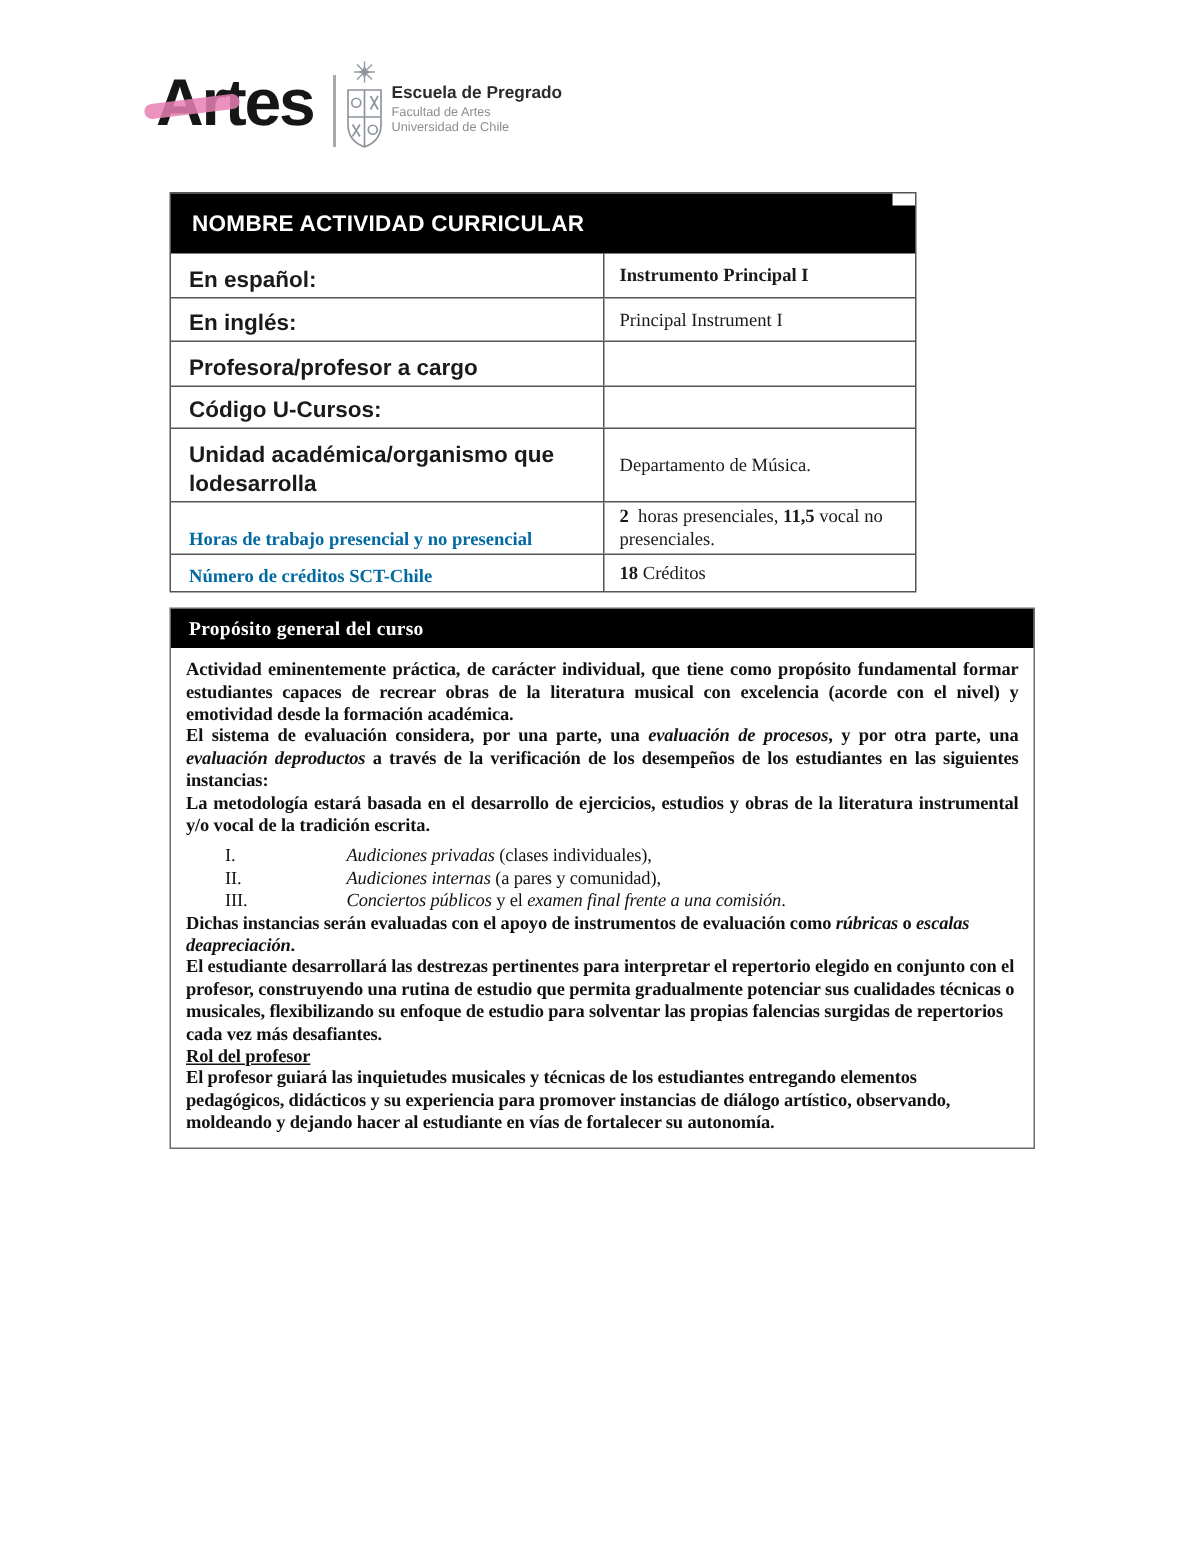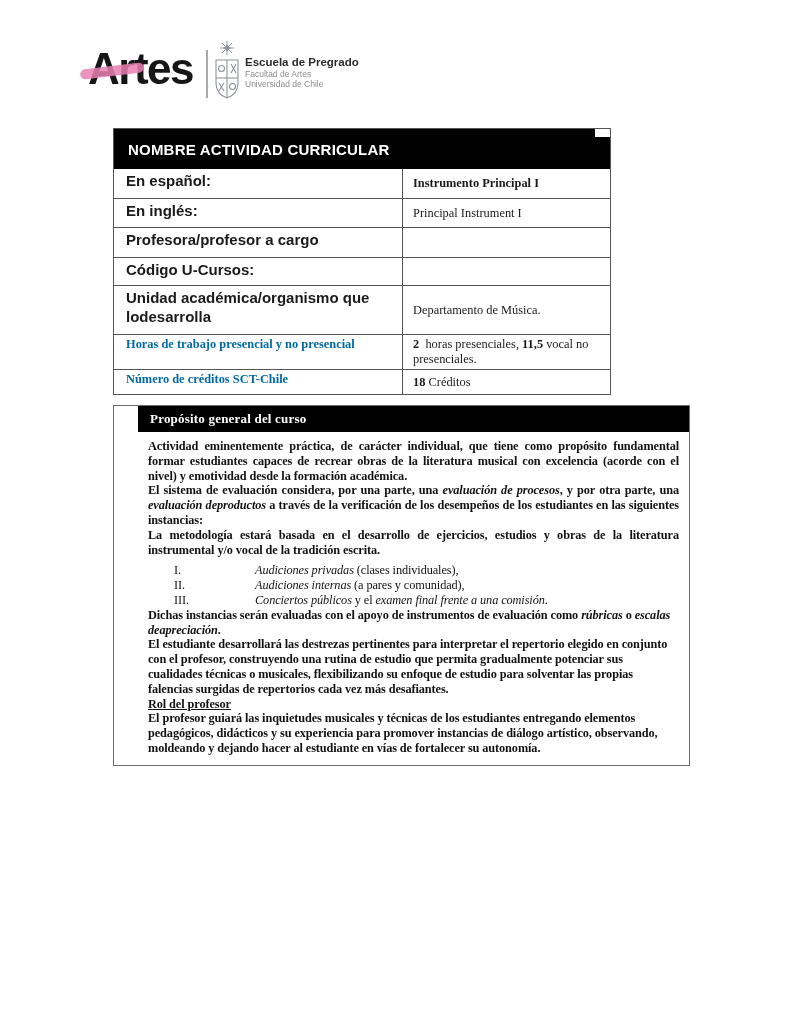"Artes" .logo { left: 88px -> 104px }
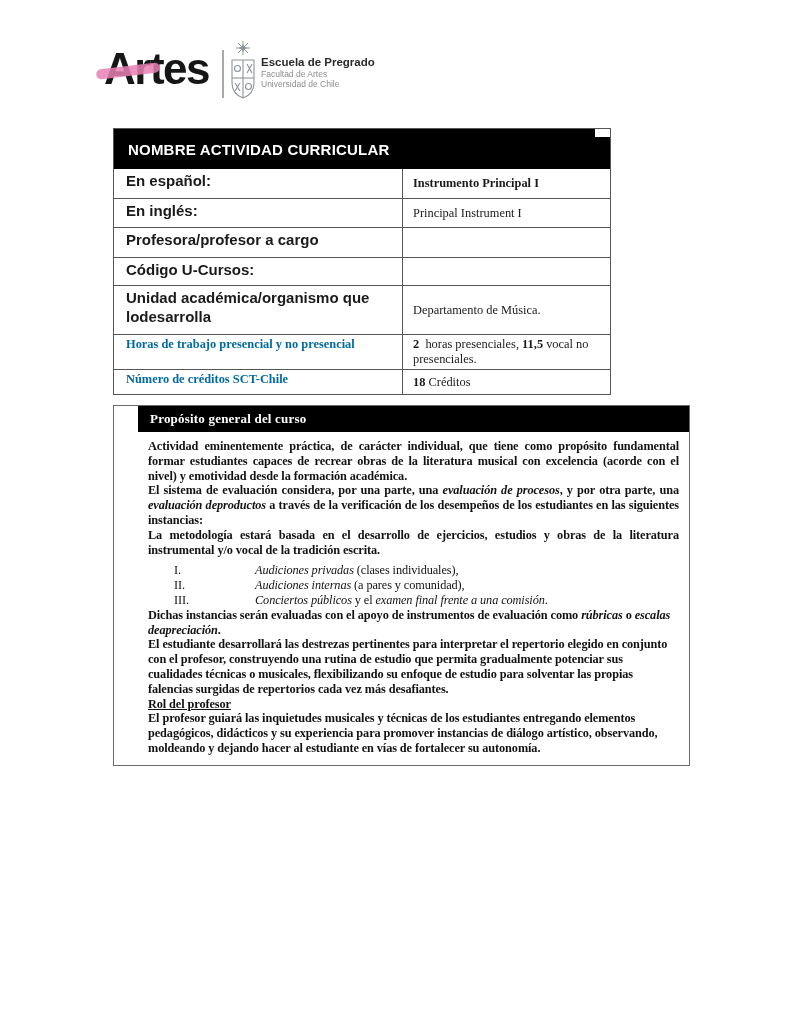"En español:" .cell-l { justify-content: flex-start -> flex-end }
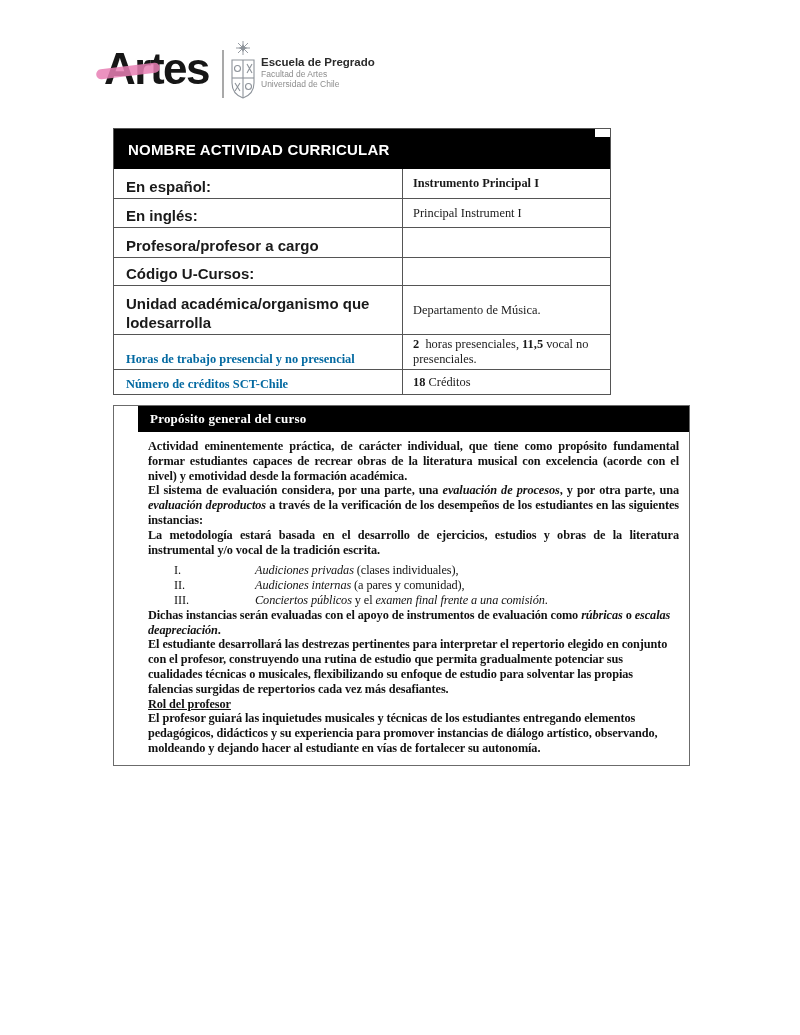"Propósito general del curso" .s2 { padding-left: 24px -> none }
